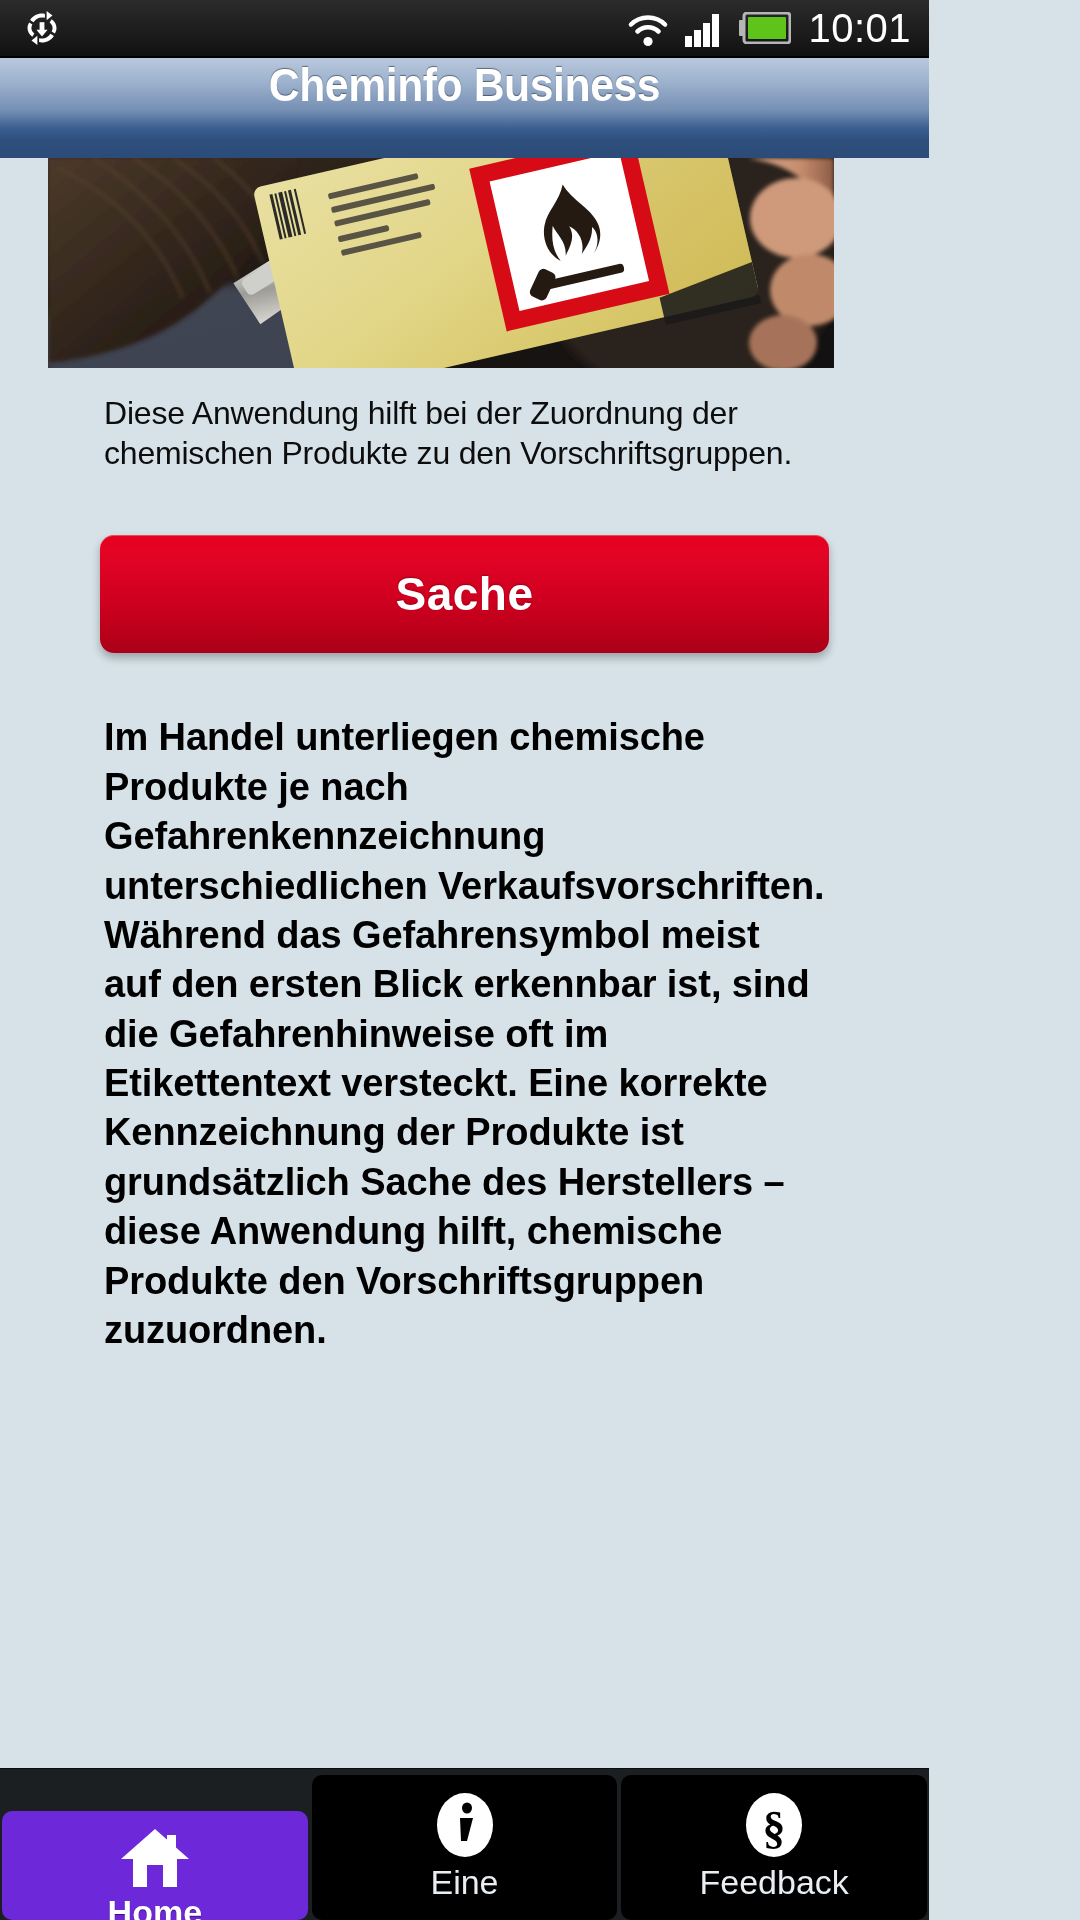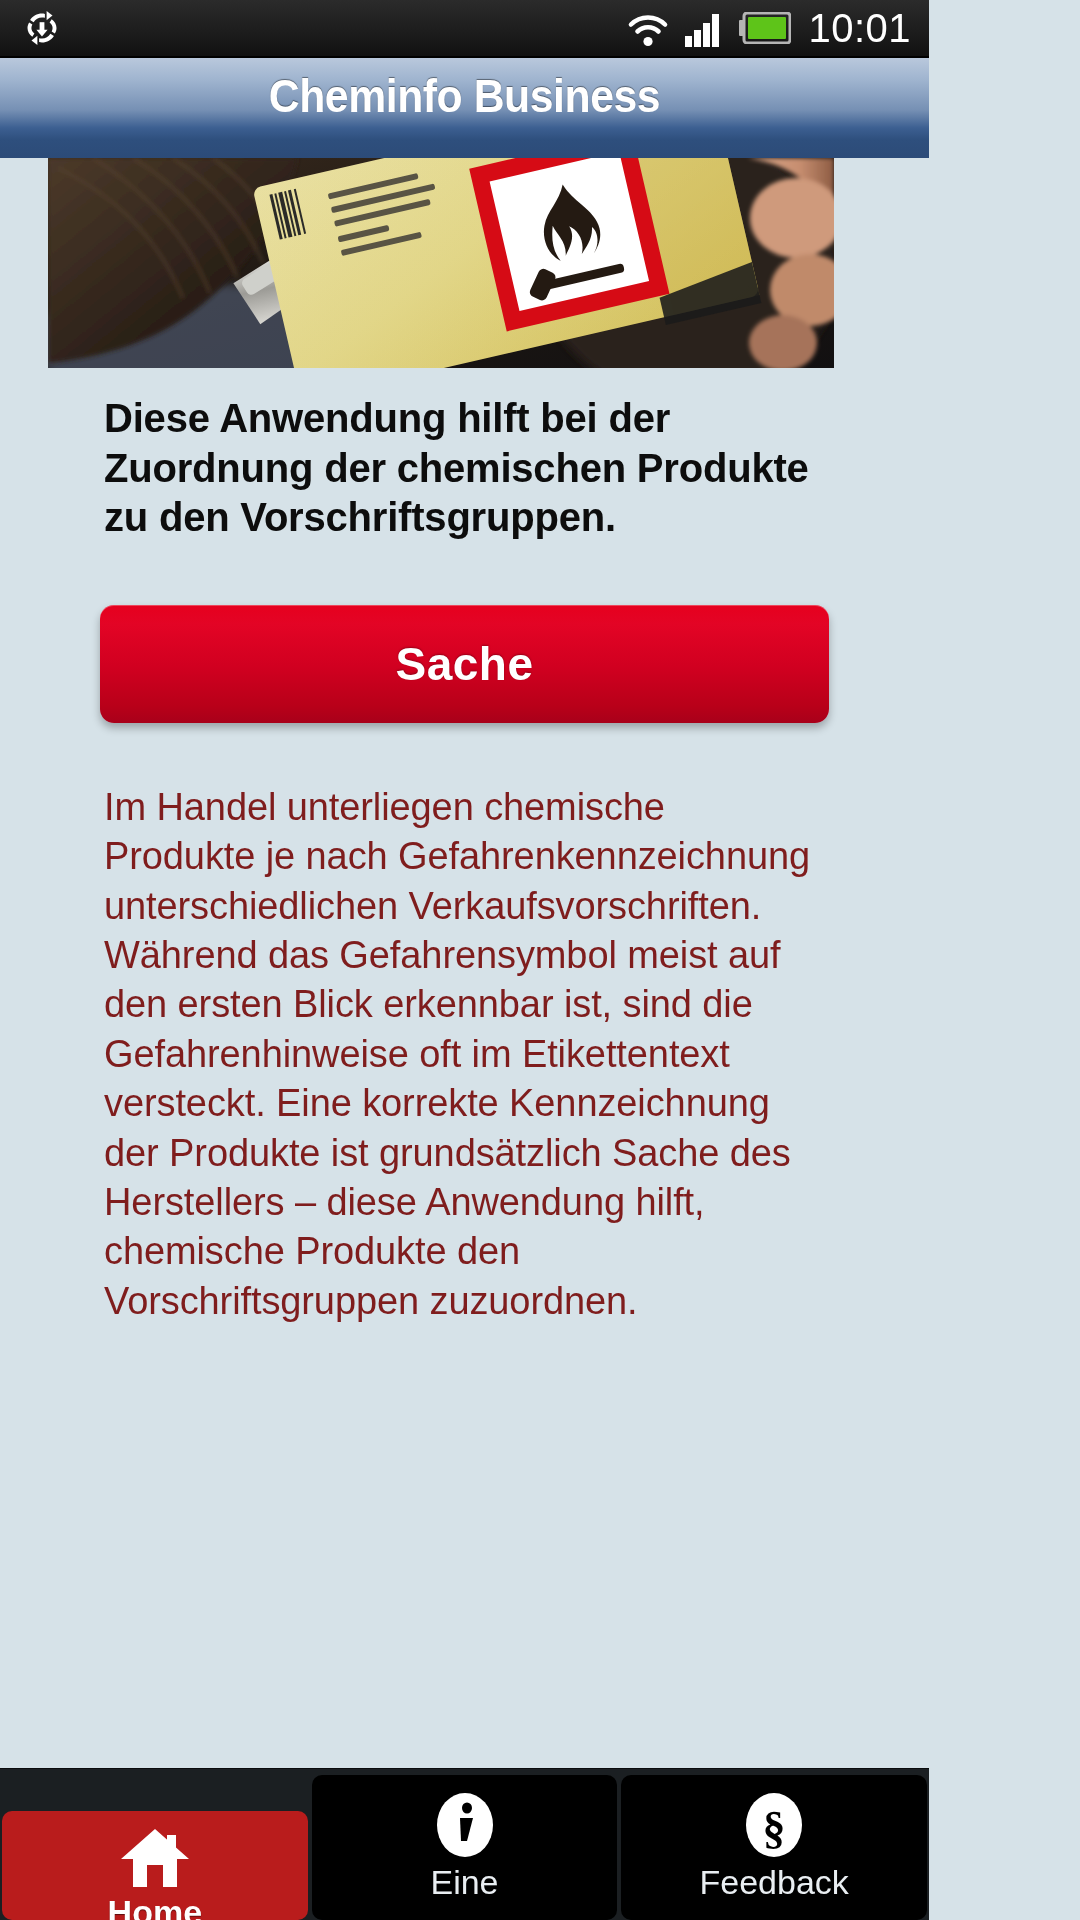"Cheminfo Business" .titlebar { align-items: center -> flex-start }
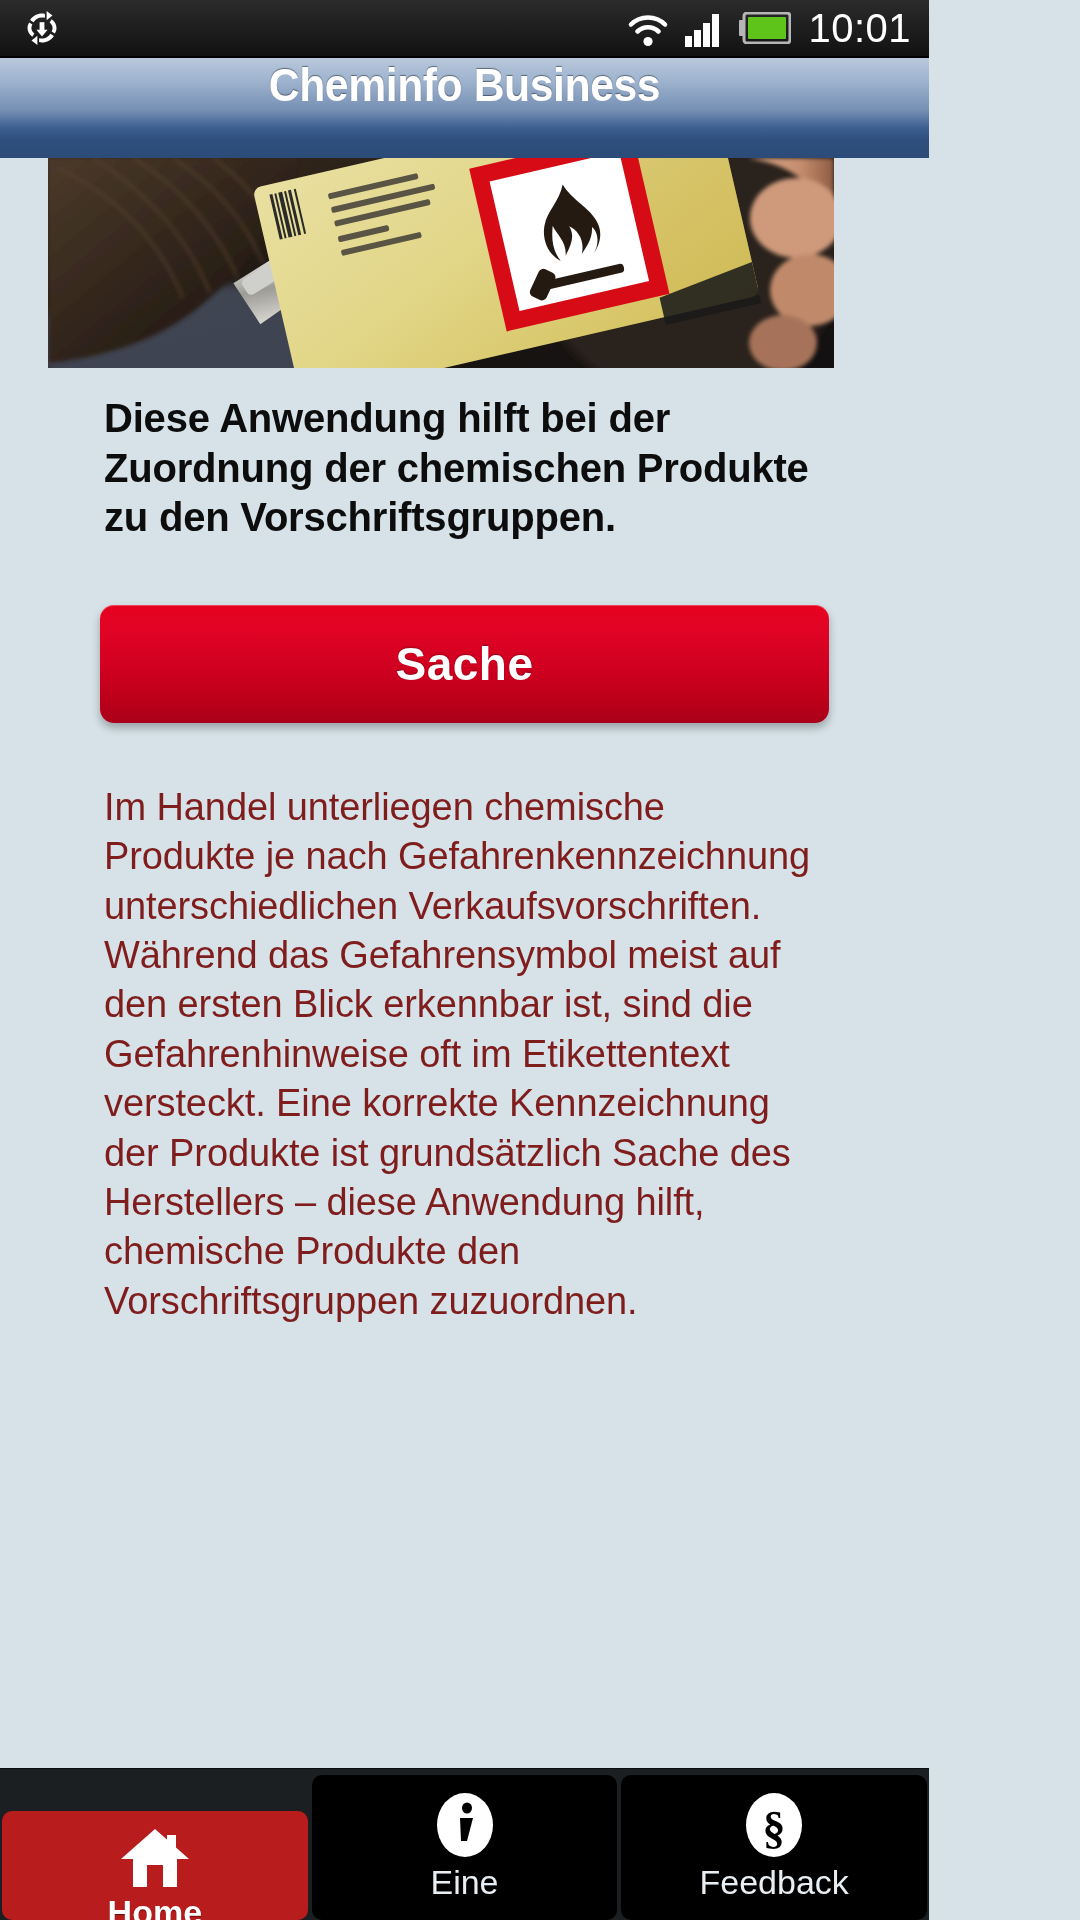"Diese Anwendung hilft bei der" .lead { font-size: 40px -> 32px; font-weight: bold -> normal }
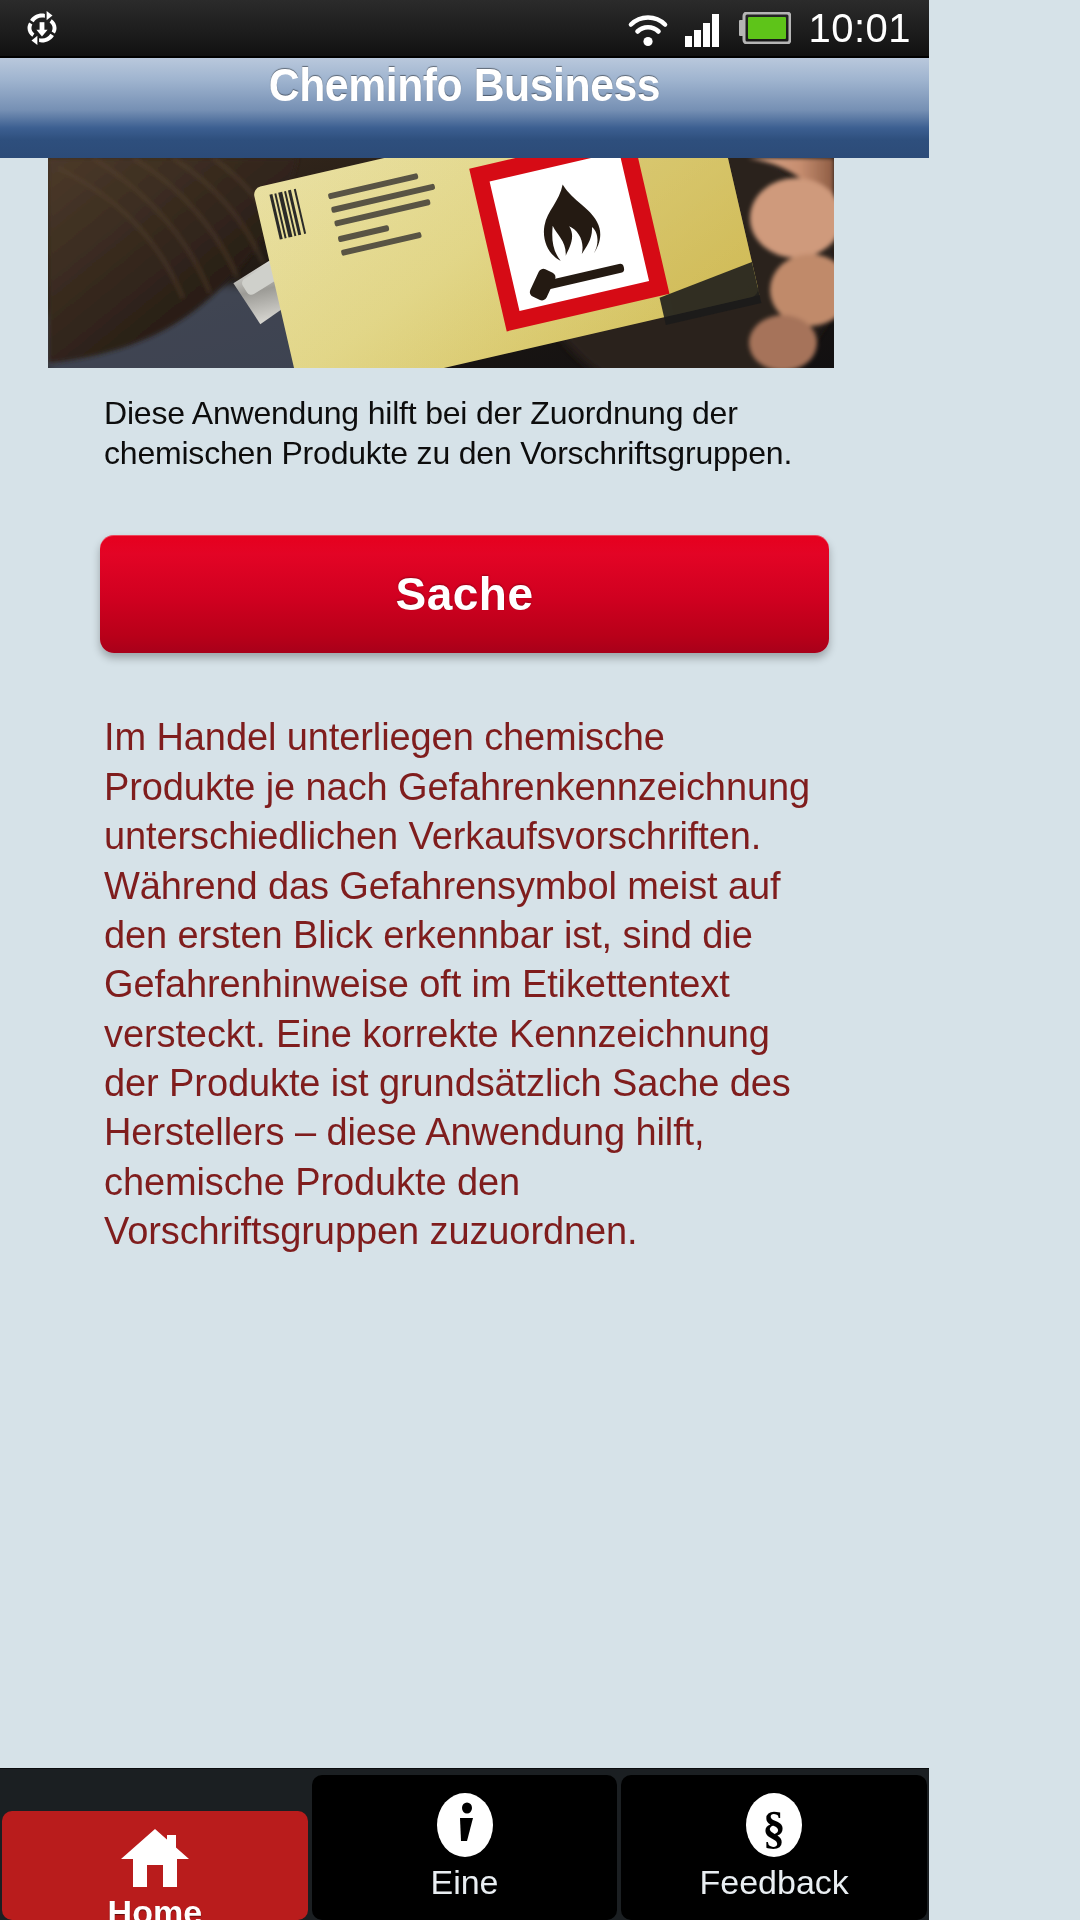"Im Handel unterliegen chemische Produkte" .body-text { color: #7f1d1d -> #000000; font-weight: 400 -> 700 }
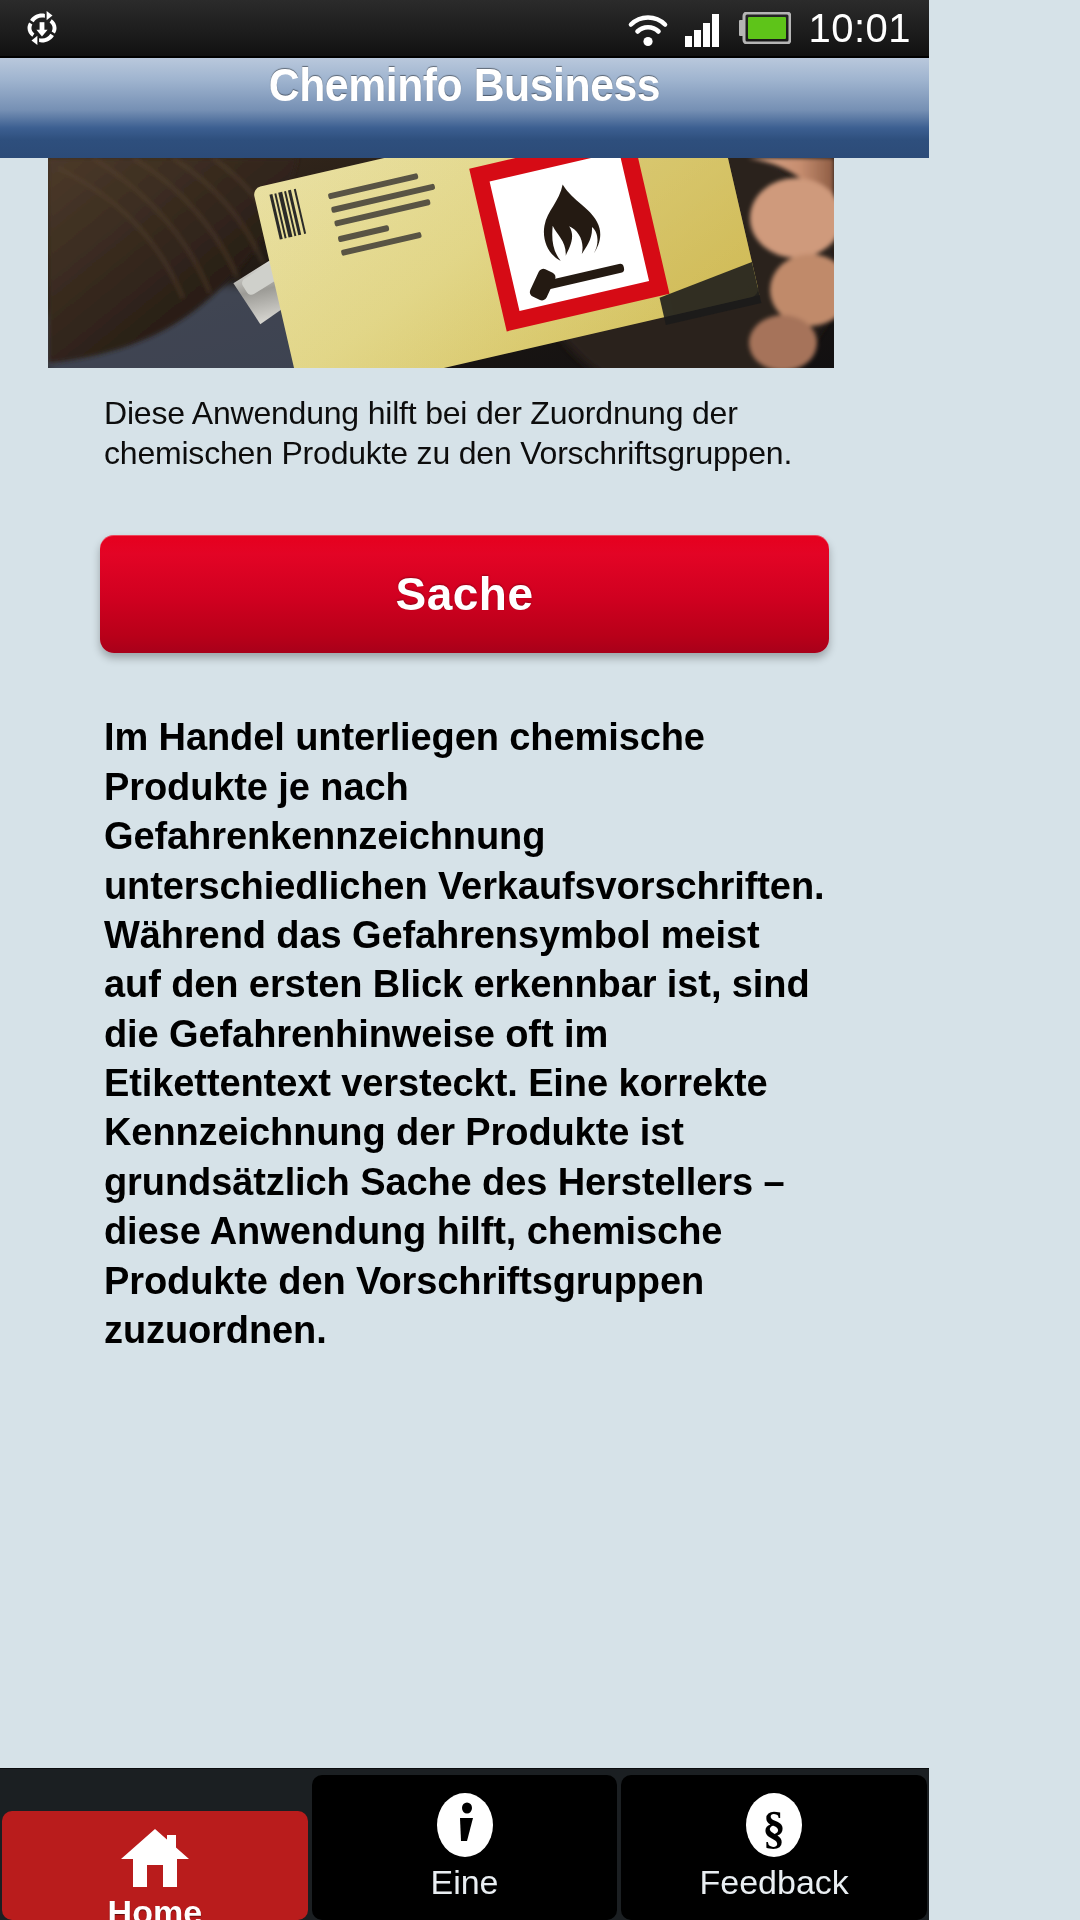"Home" .tab.active { background: #b91c1c -> #6d28d9 }
